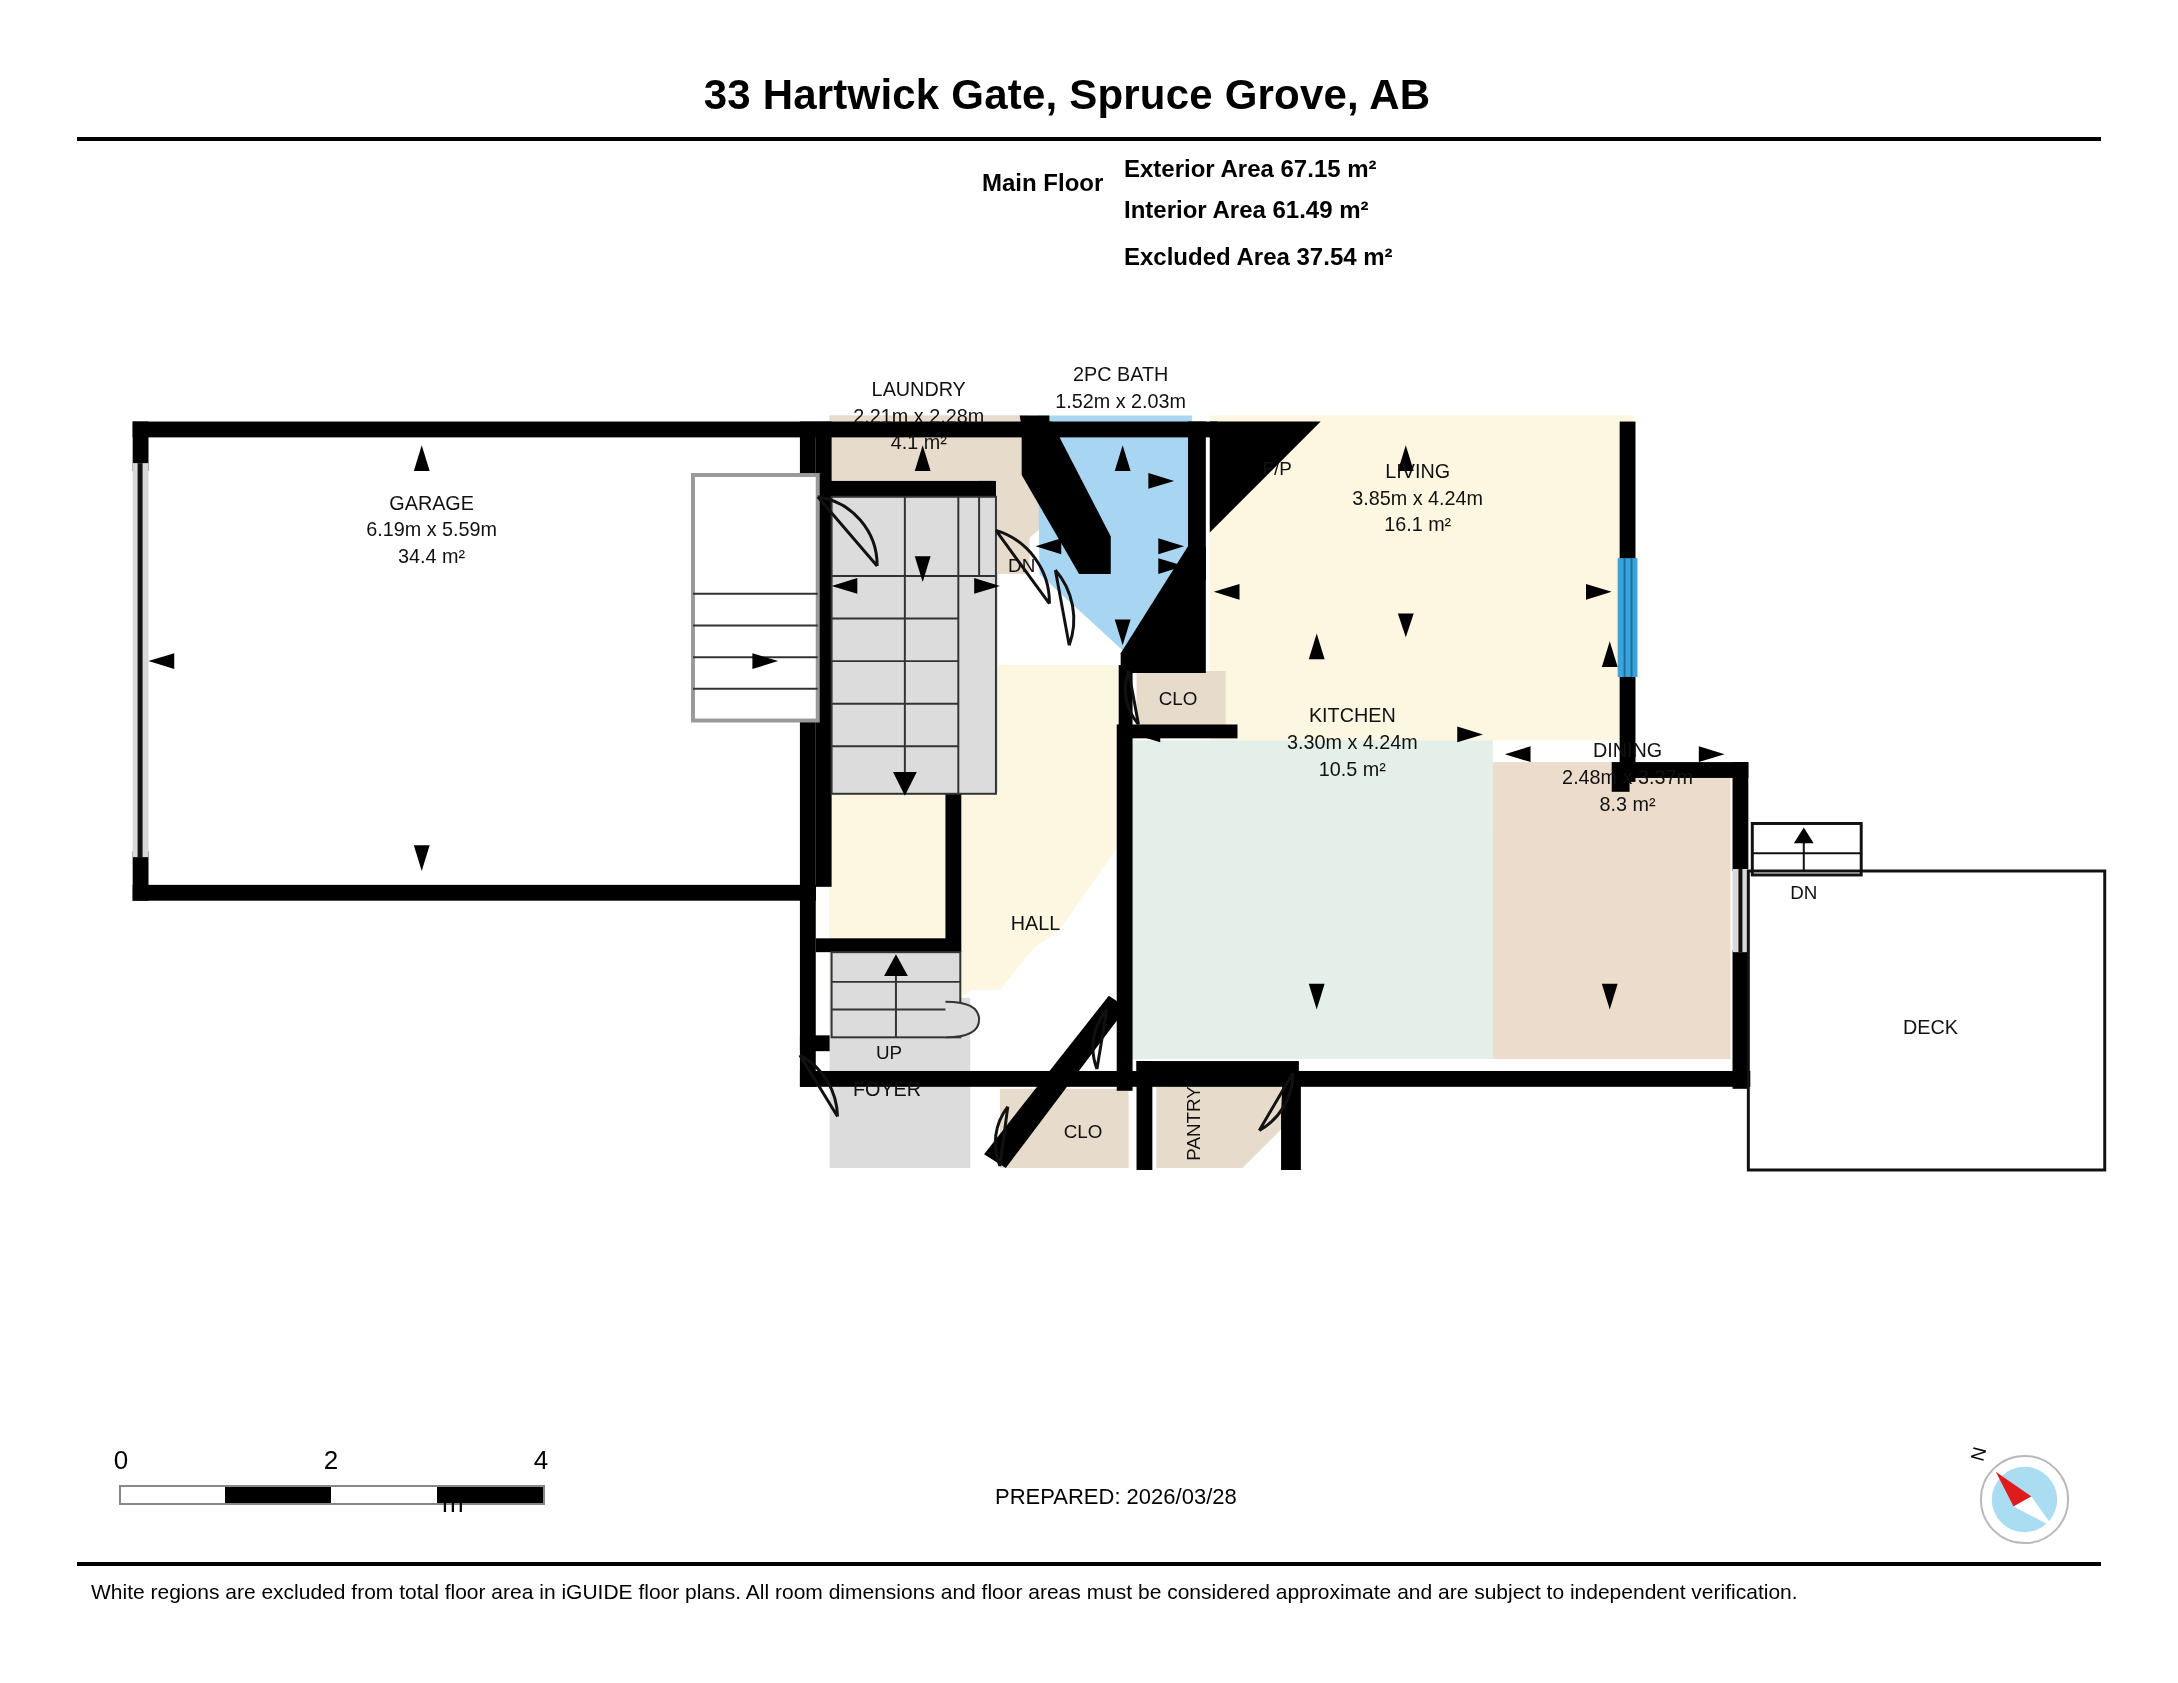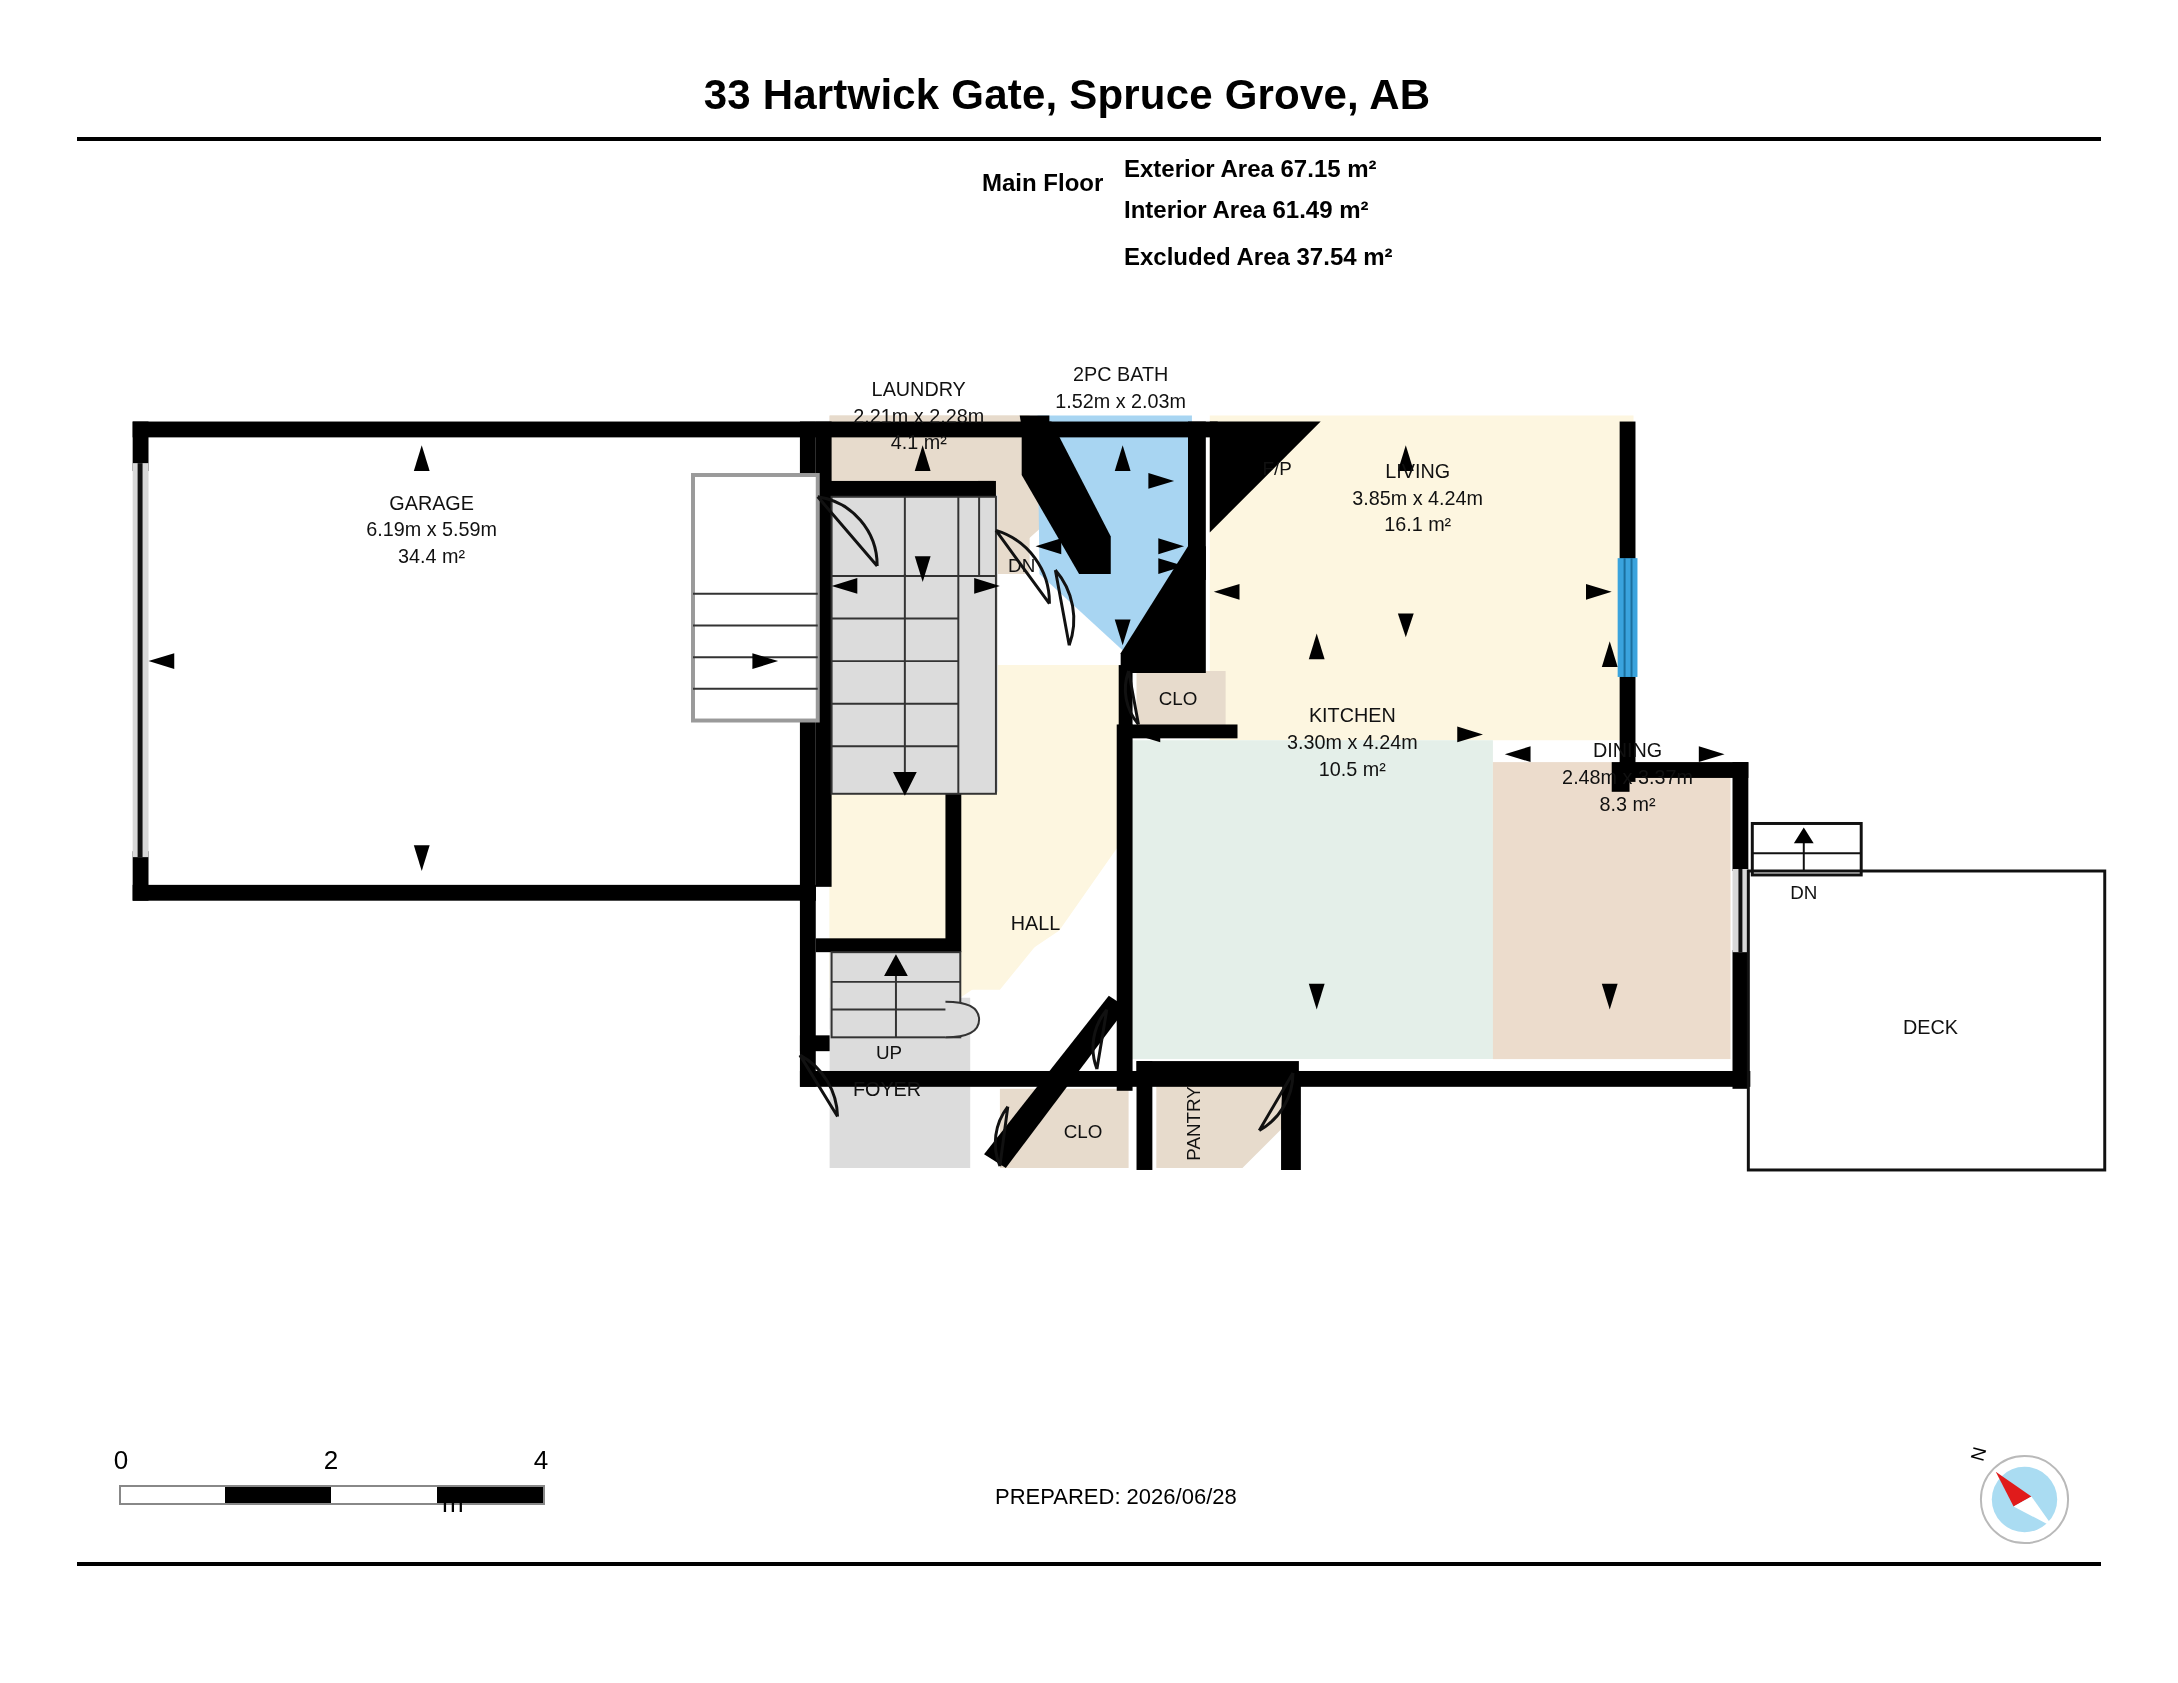"PREPARED: 2026/06/28" div { text: 2026/06/28 -> 2026/03/28 }
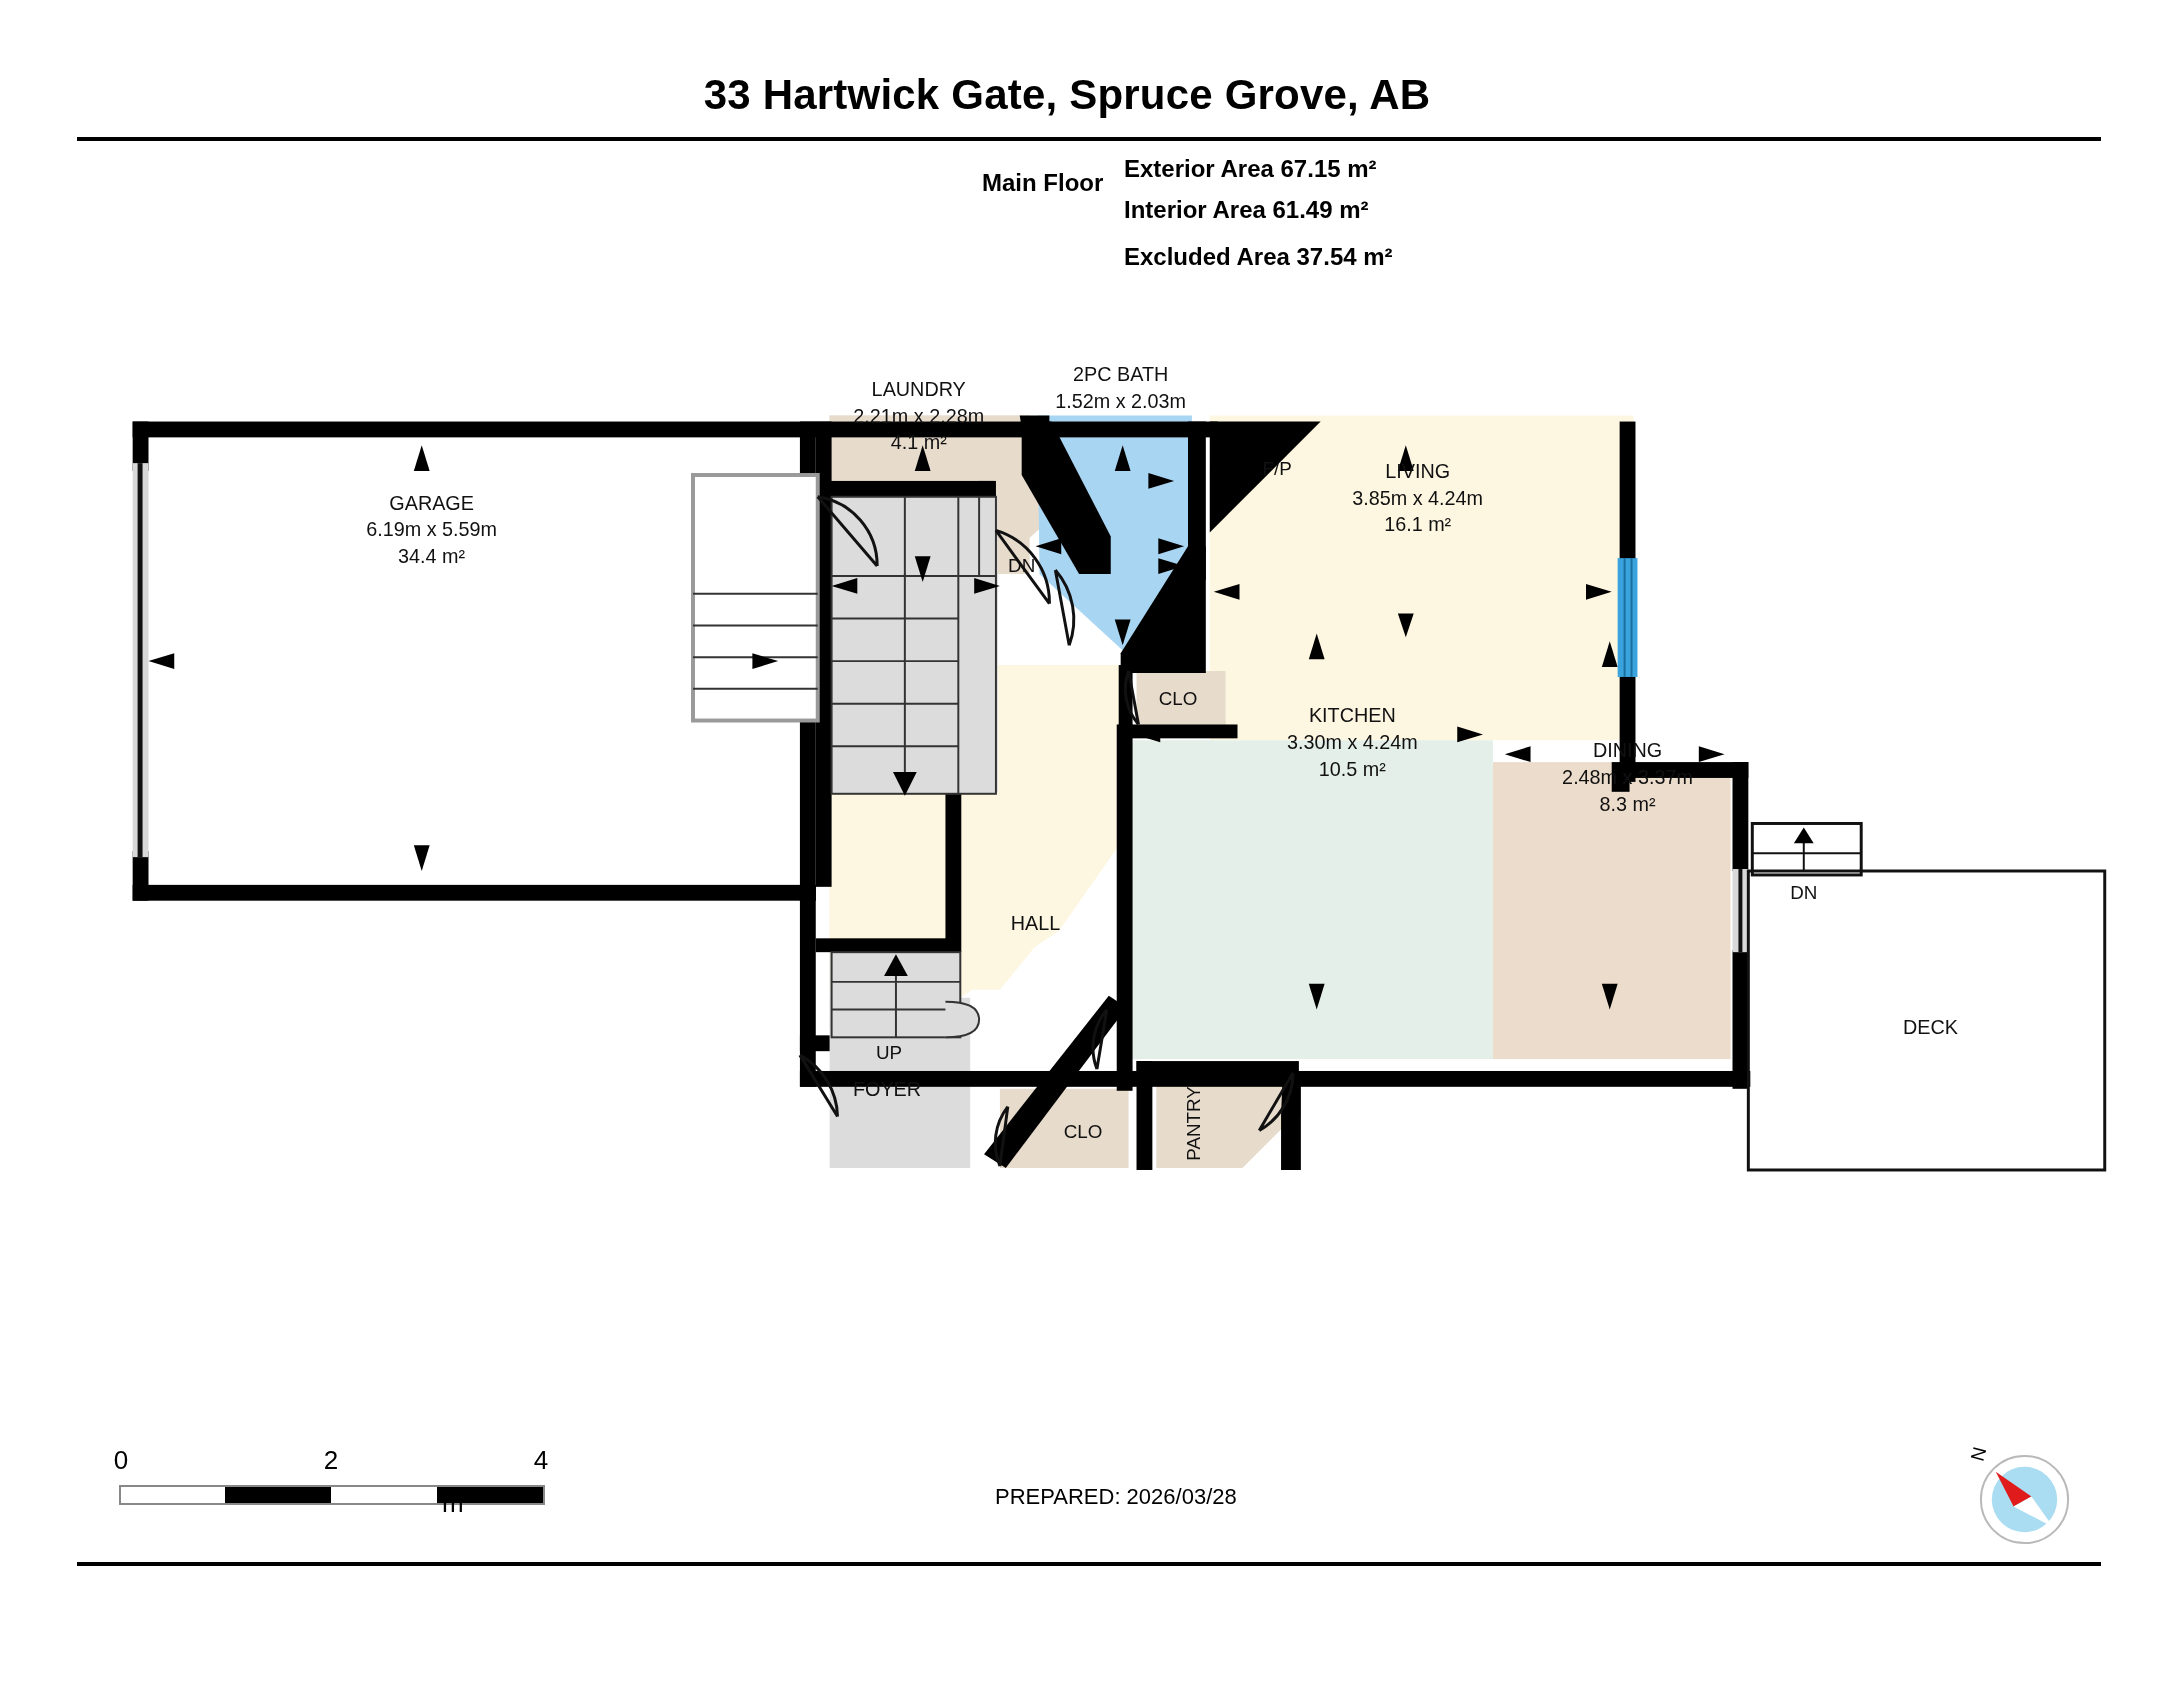"White regions are excluded from" div { html: none -> <div>White regions are excluded from total floor area in iGUIDE floor plans. All room dimensions and floor areas must be considered approximate and are subject to independent verification.</div> }
